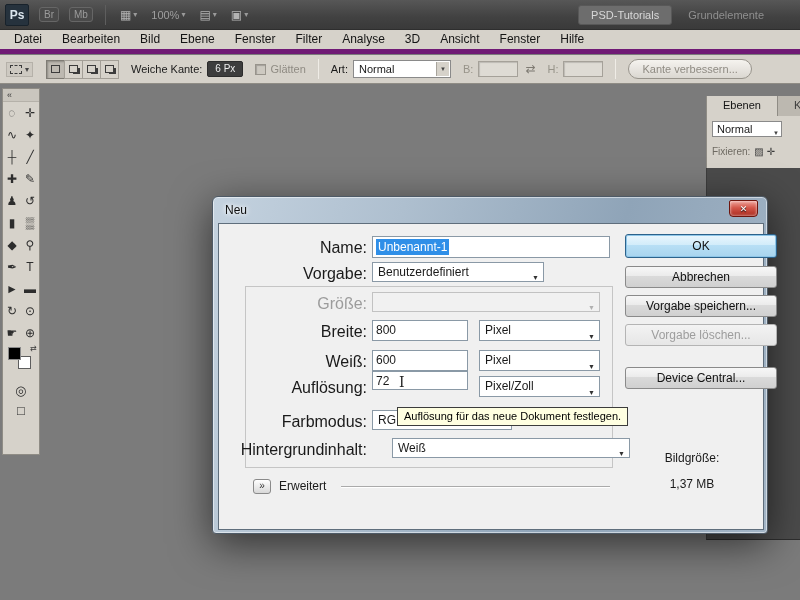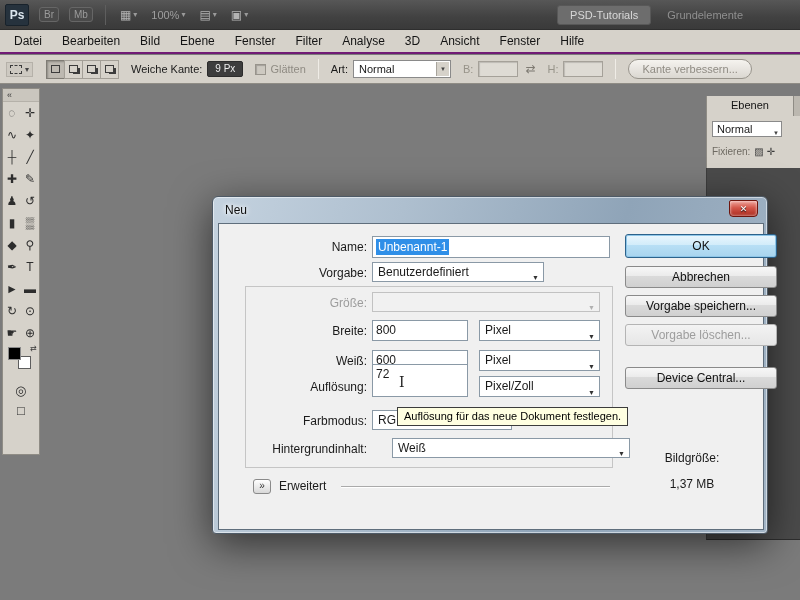"Grundelemente" .workspace-alt { margin: 0 57px 0 16px -> 0 36px 0 16px }
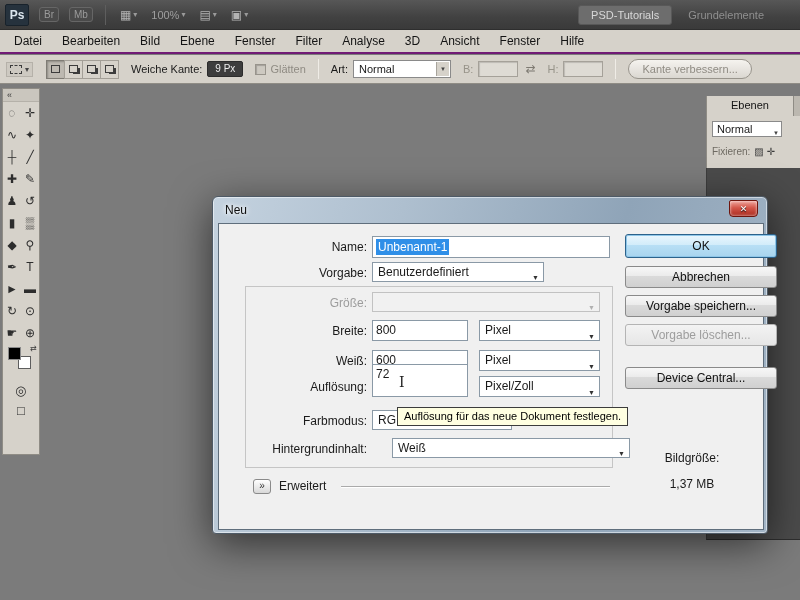"Datei" .menu-bar { border-bottom: 2px solid #701a75 -> 5px solid #701a75 }
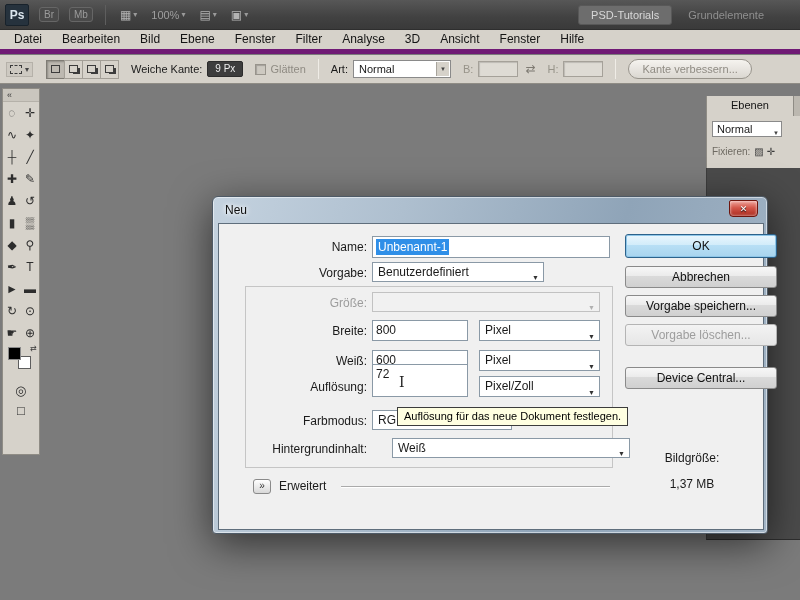"9 Px" span.feather-chip { text: 9 -> 6 }
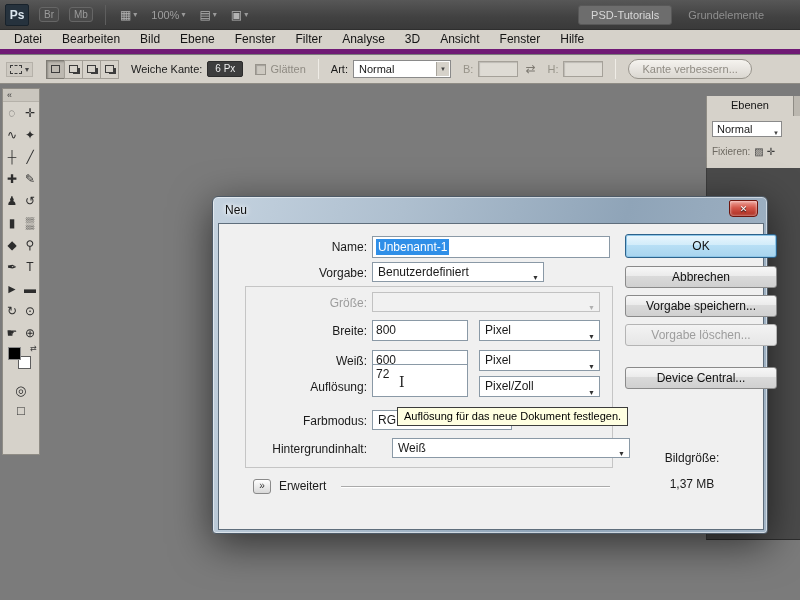"Ebenen" .tab { padding: 3px 24px 0 -> 3px 16px 0 }
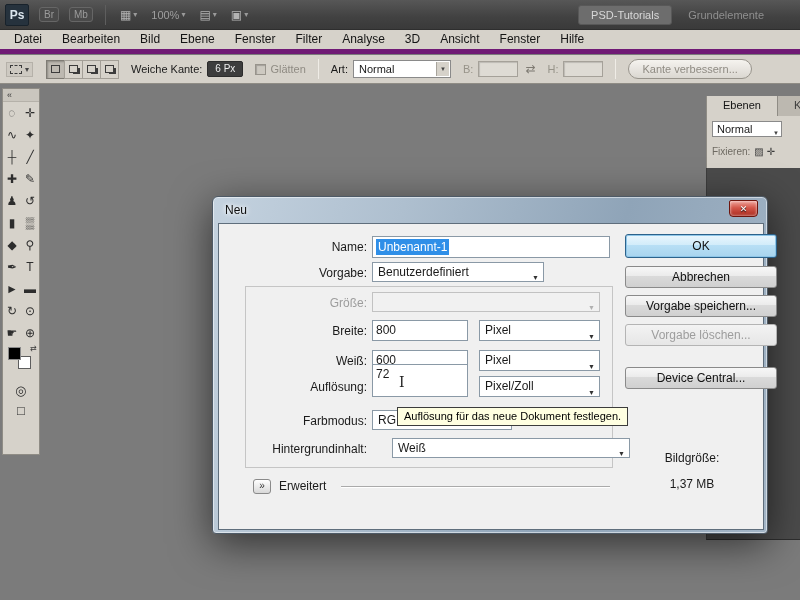"Name:" .dlabel { font-size: 12px -> 16px }
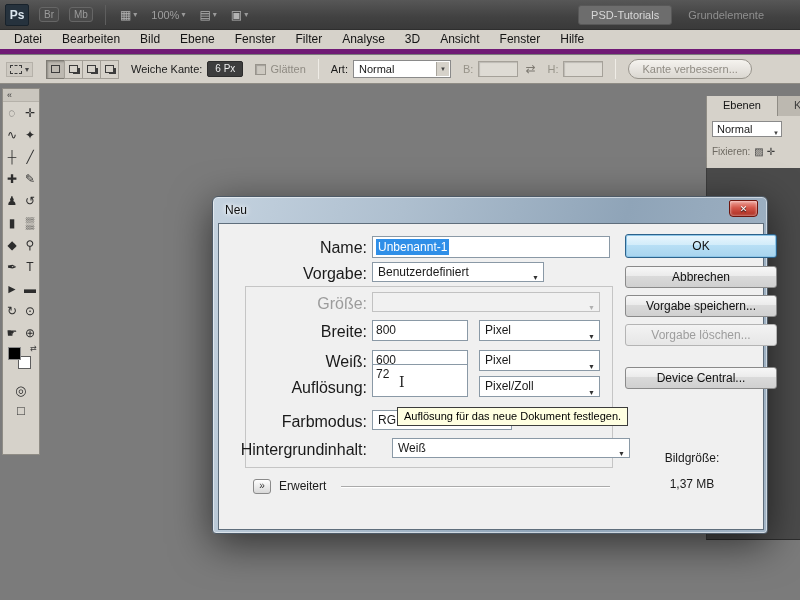"72" div.dinput { height: 33px -> 19px; top: 140px -> 147px }
